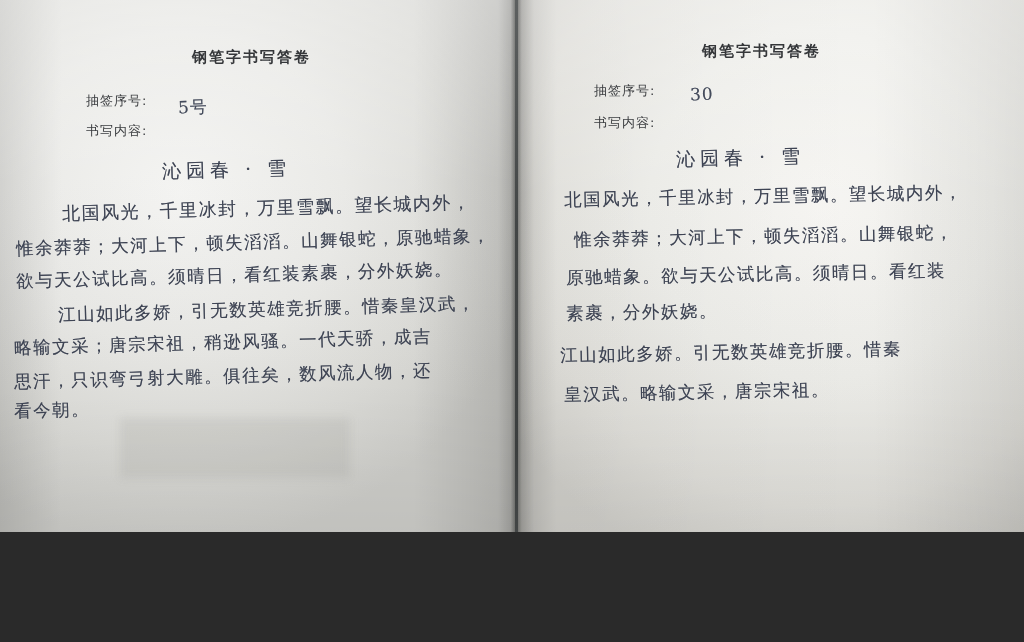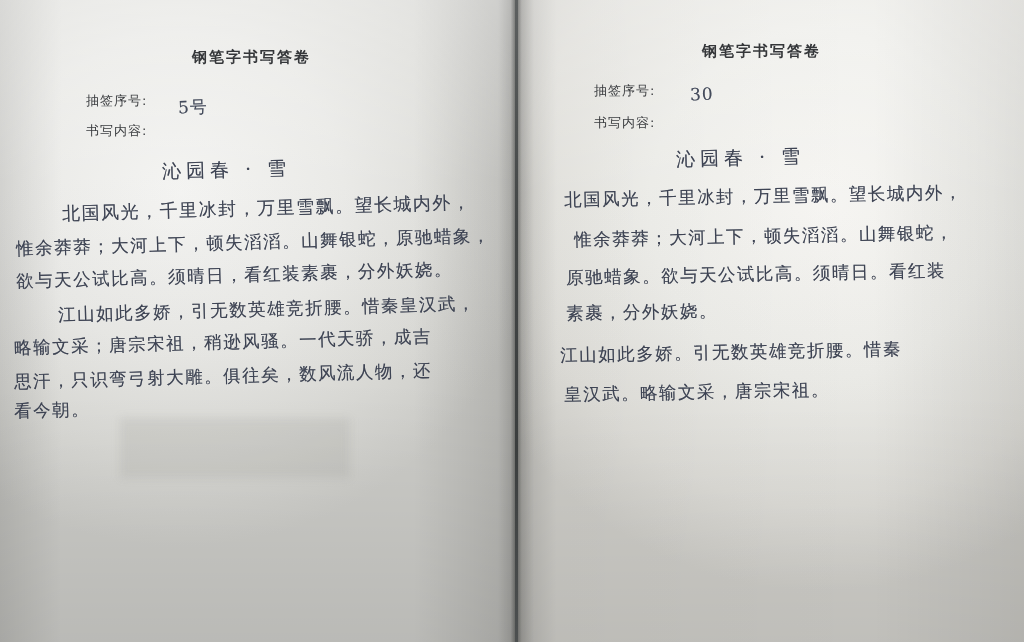"钢笔字书写答卷" .scene { height: 642px -> 532px }
